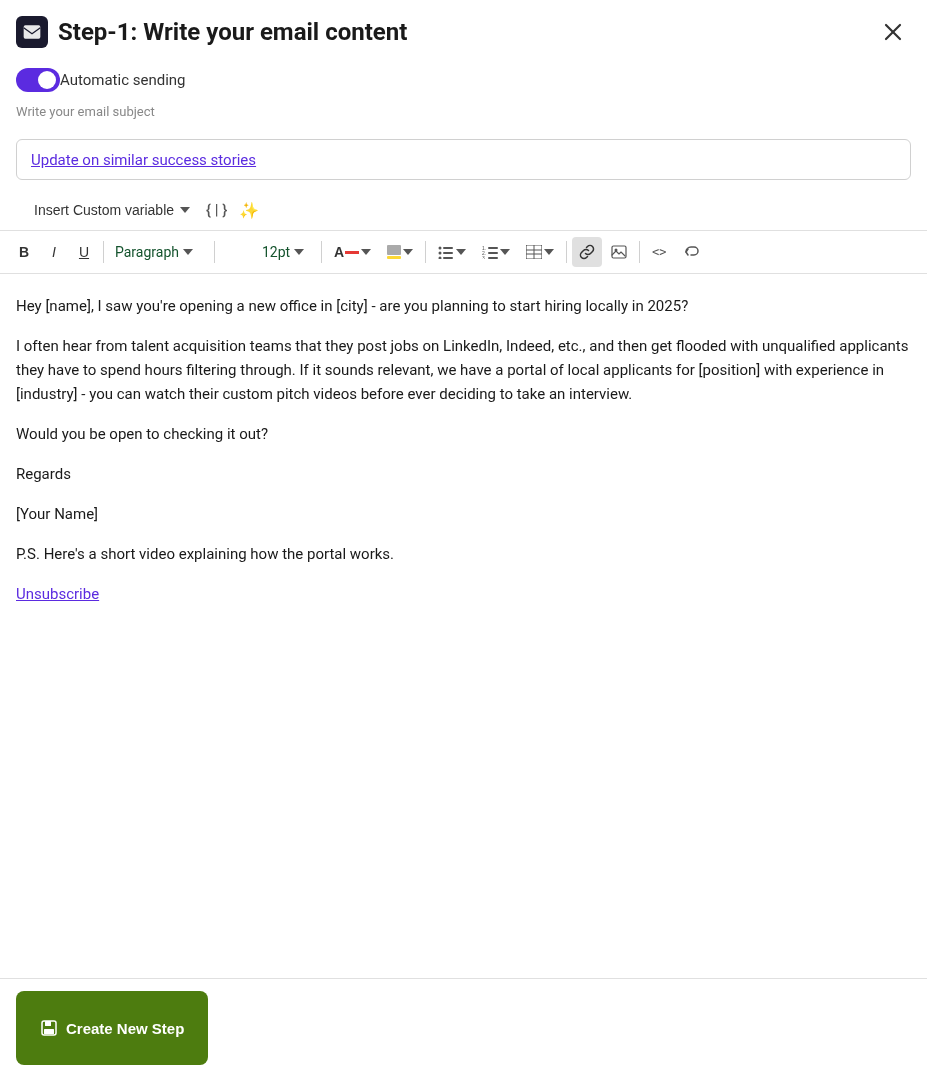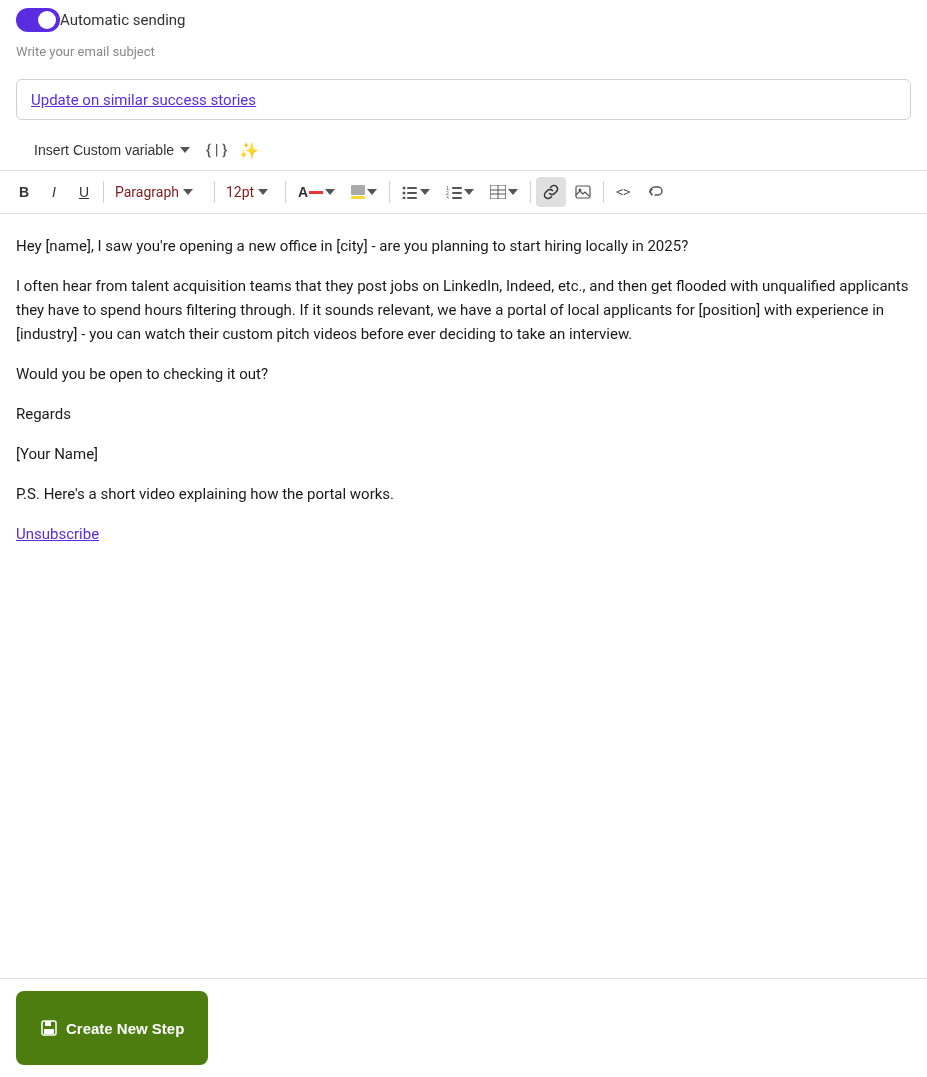"Step-1: Write your email content" div.header { html: none -> <div> <div> <div> <svg> <rect></rect> <path></path> </svg> </div> <h1>Step-1: Write your email content</h1> </div> <button> <svg> <line></line> <line></line> </svg> </button> </div> }
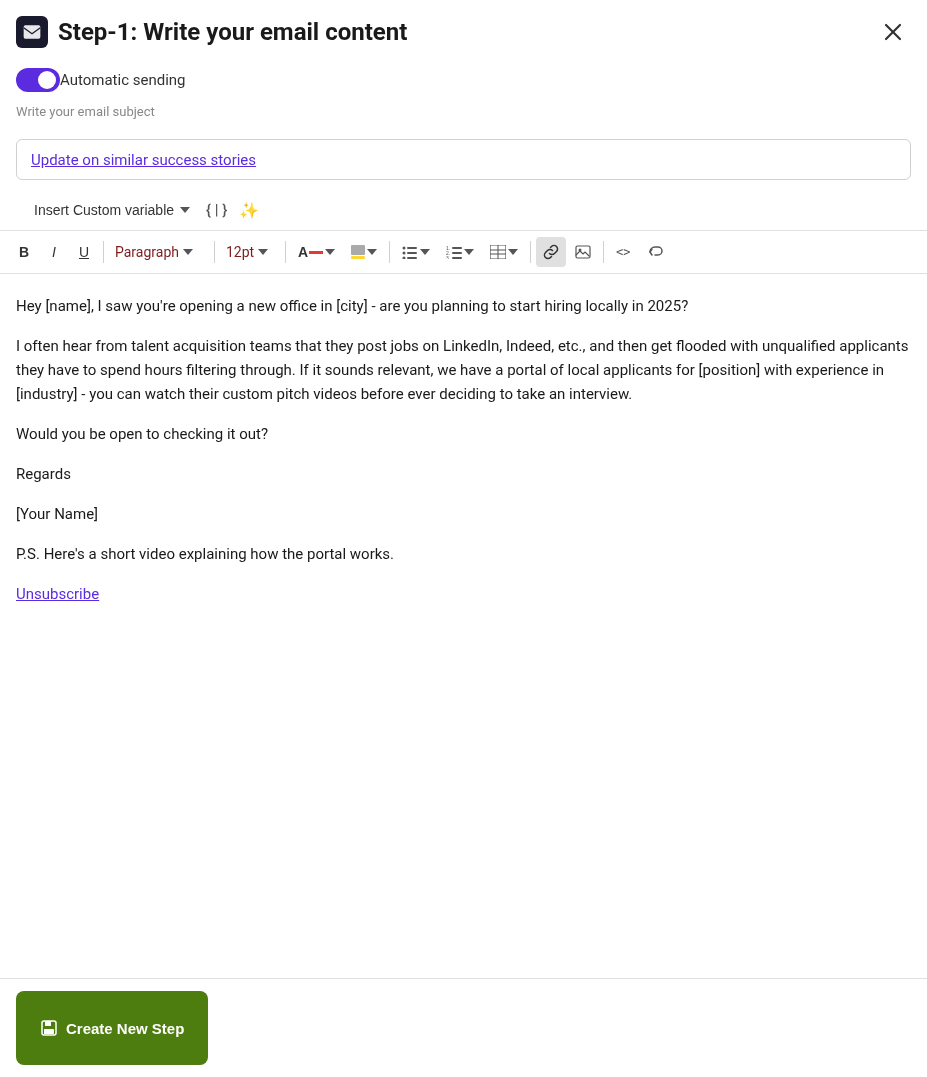"Paragraph" .toolbar-select { color: #7f1d1d -> #14532d }
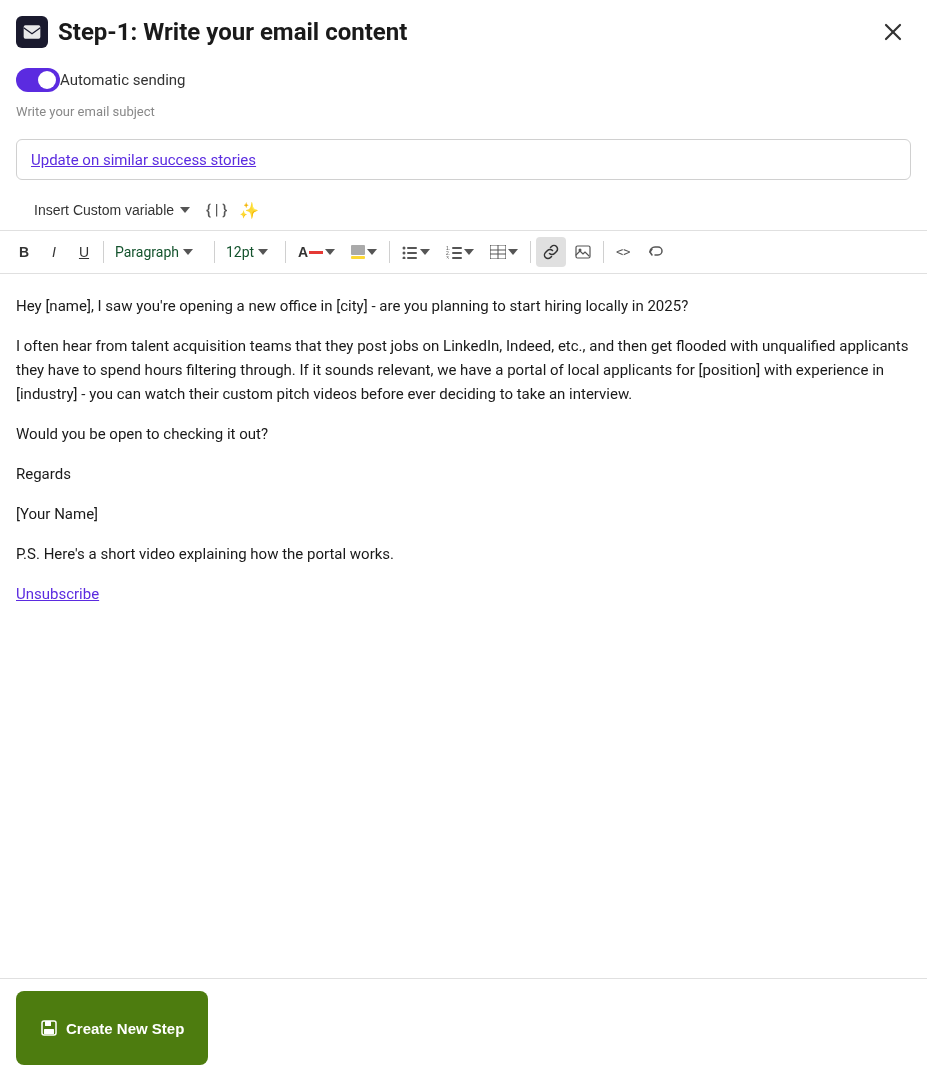"12pt" .font-size-select { margin-left: none -> 36px }
